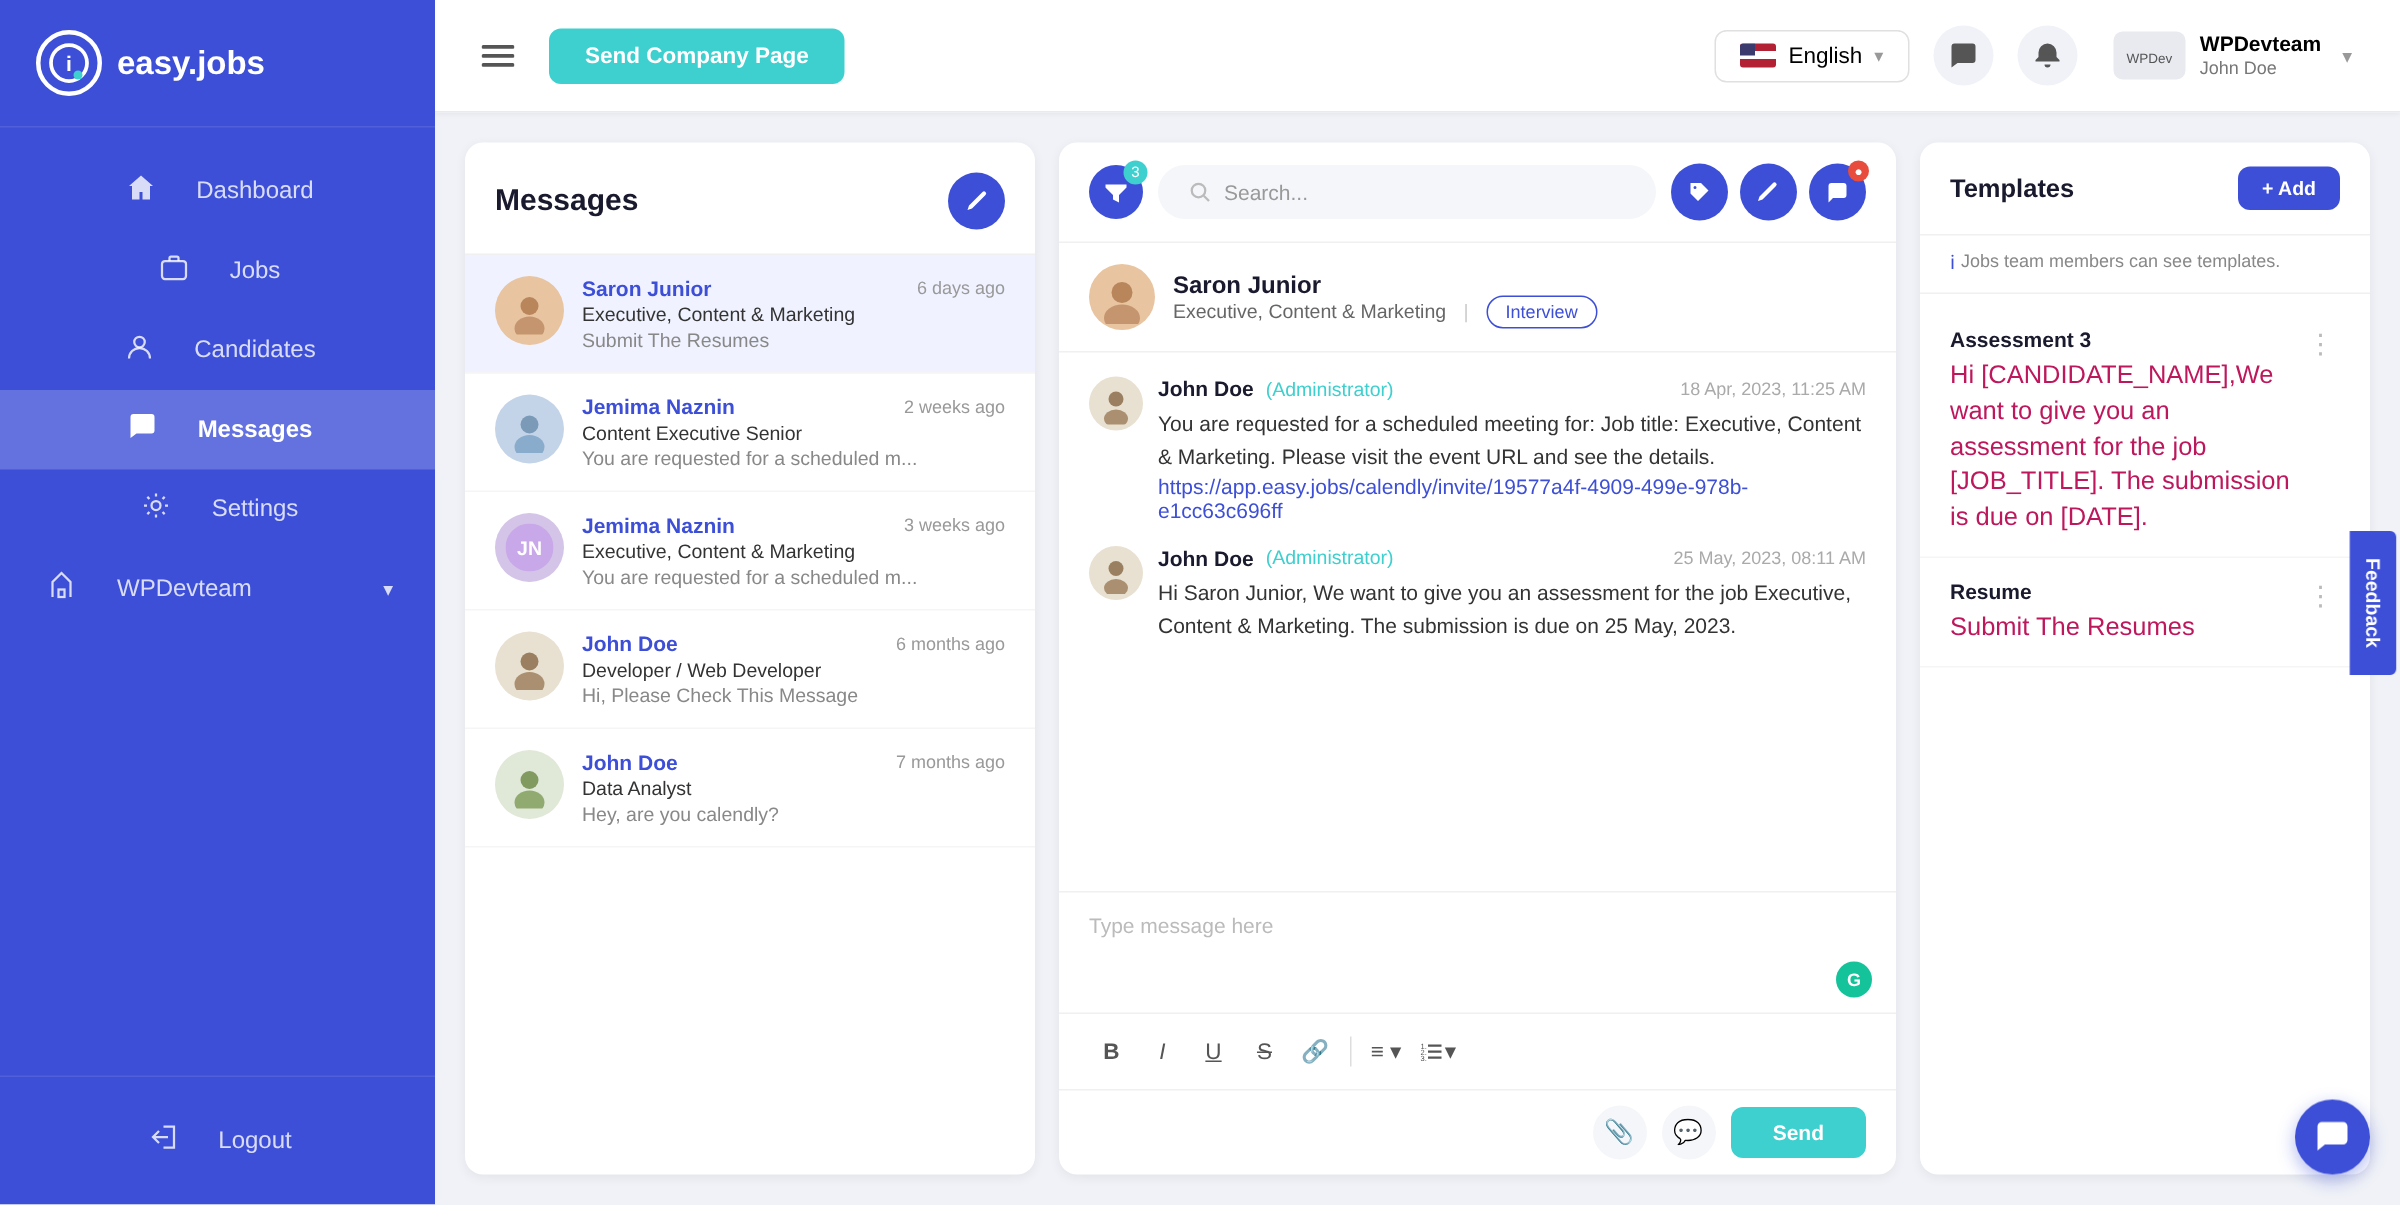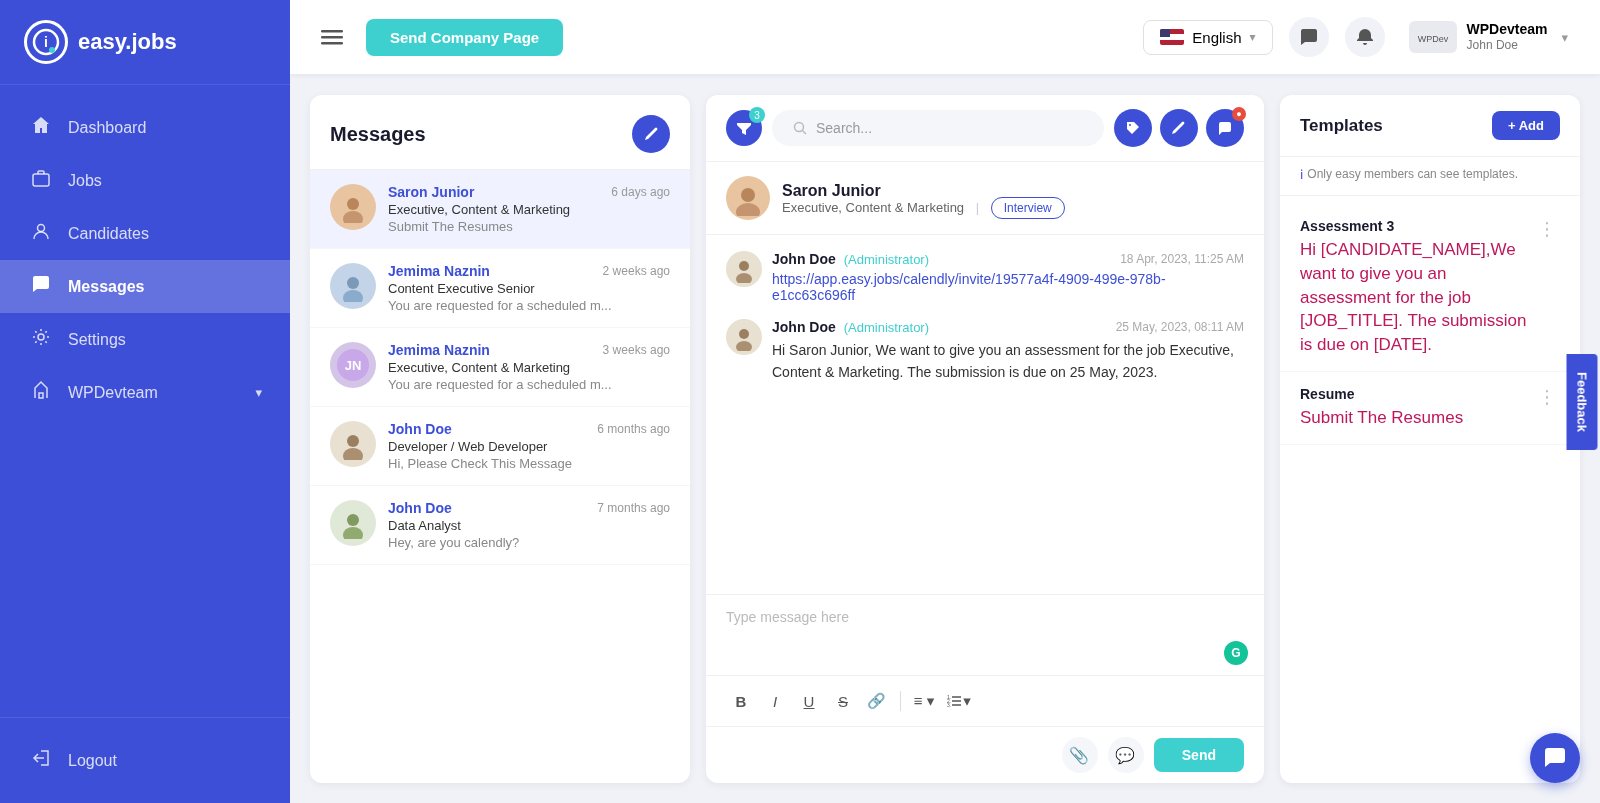"Dashboard" .nav-item { gap: 14px -> 24px; justify-content: none -> center }
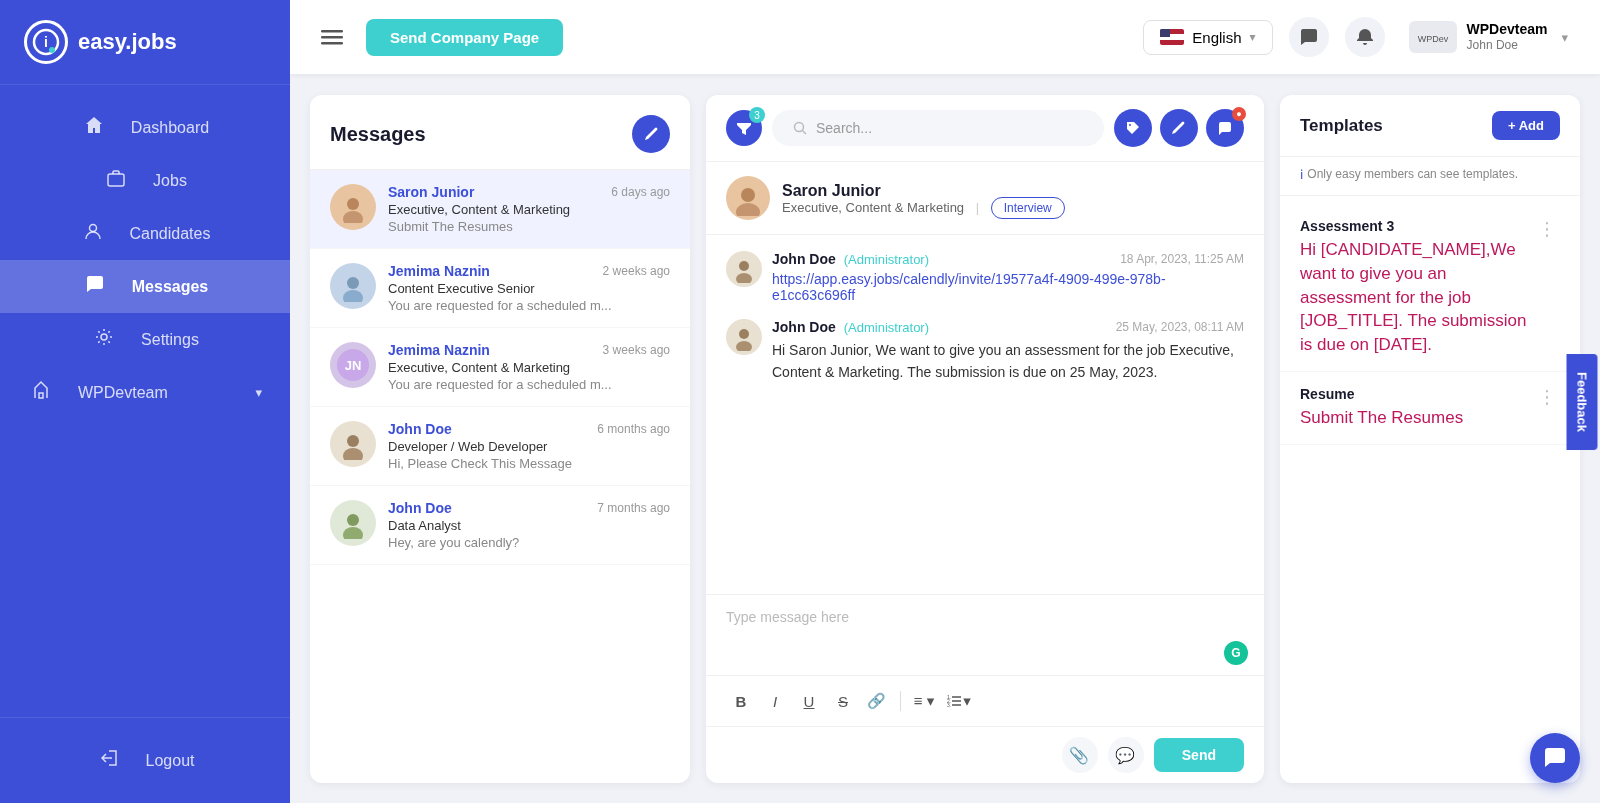"Only easy members can see" span { text: Only easy -> Jobs team }
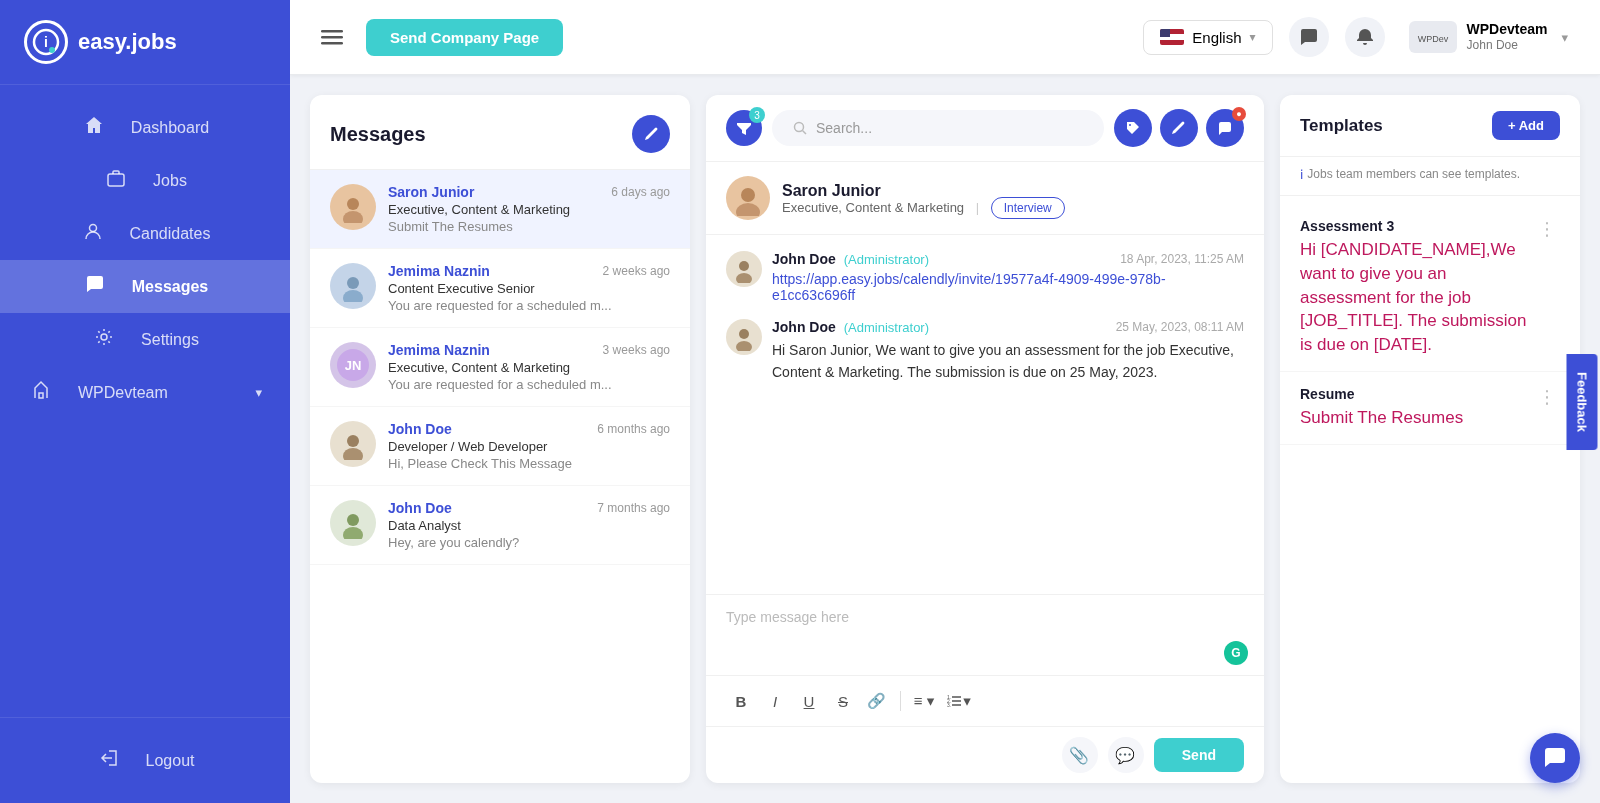"You are requested for a scheduled meeting" div.msg-text { html: none -> <div>You are requested for a scheduled meeting for: Job title: Executive, Content &amp; Marketing. Please visit the event URL and see the details.</div> }
